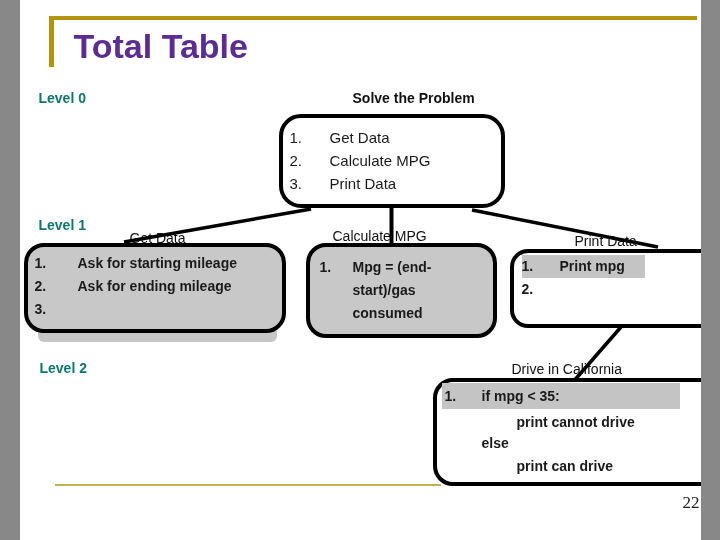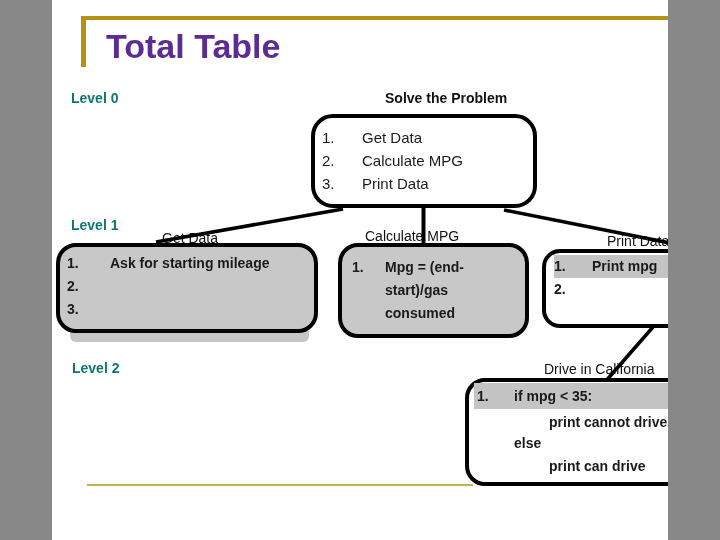"Total Table" .slide { width: 616px -> 681px }
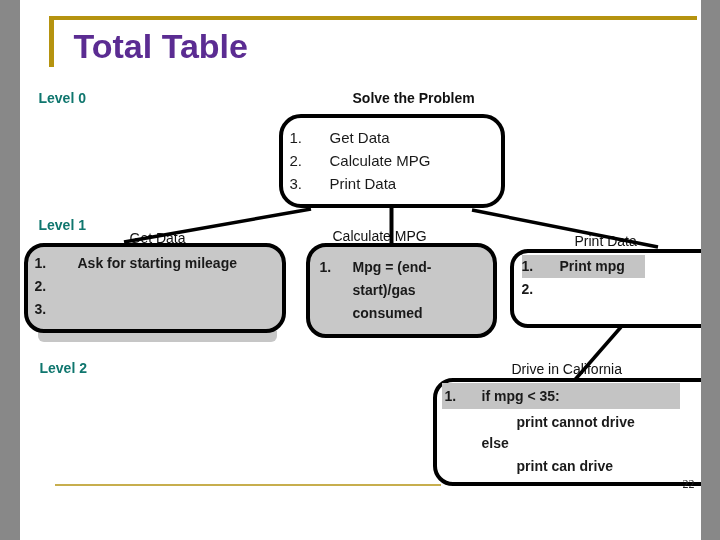"Ask for ending mileage" span.itext { html: none -> <span>Ask for ending mileage</span> }
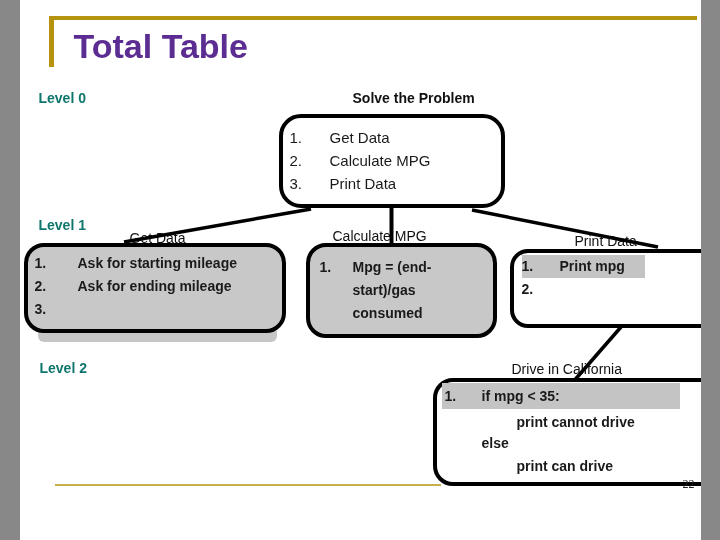"22" .pagenum { font-size: 12px -> 17px; top: 477px -> 493px }
